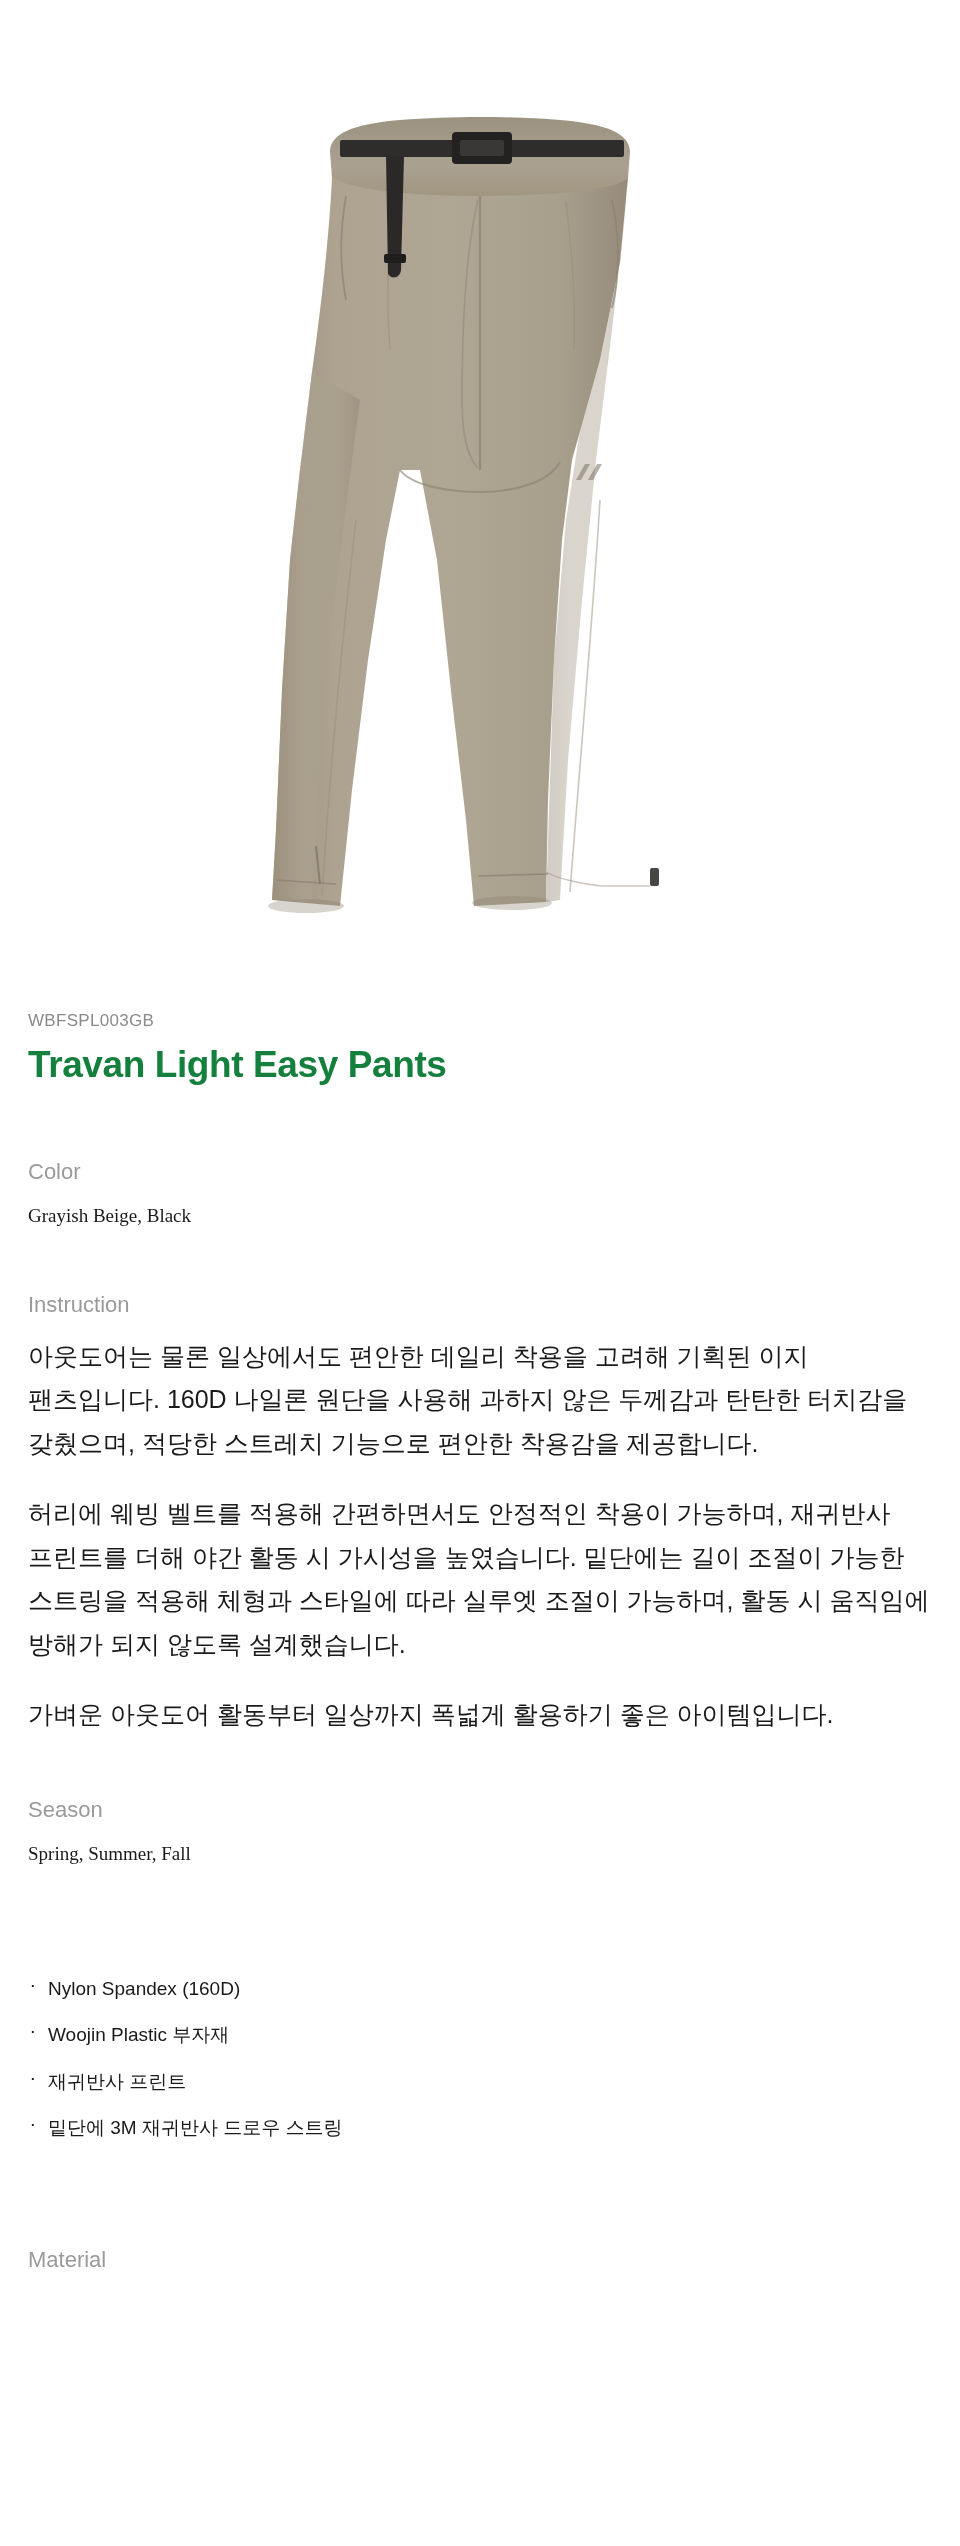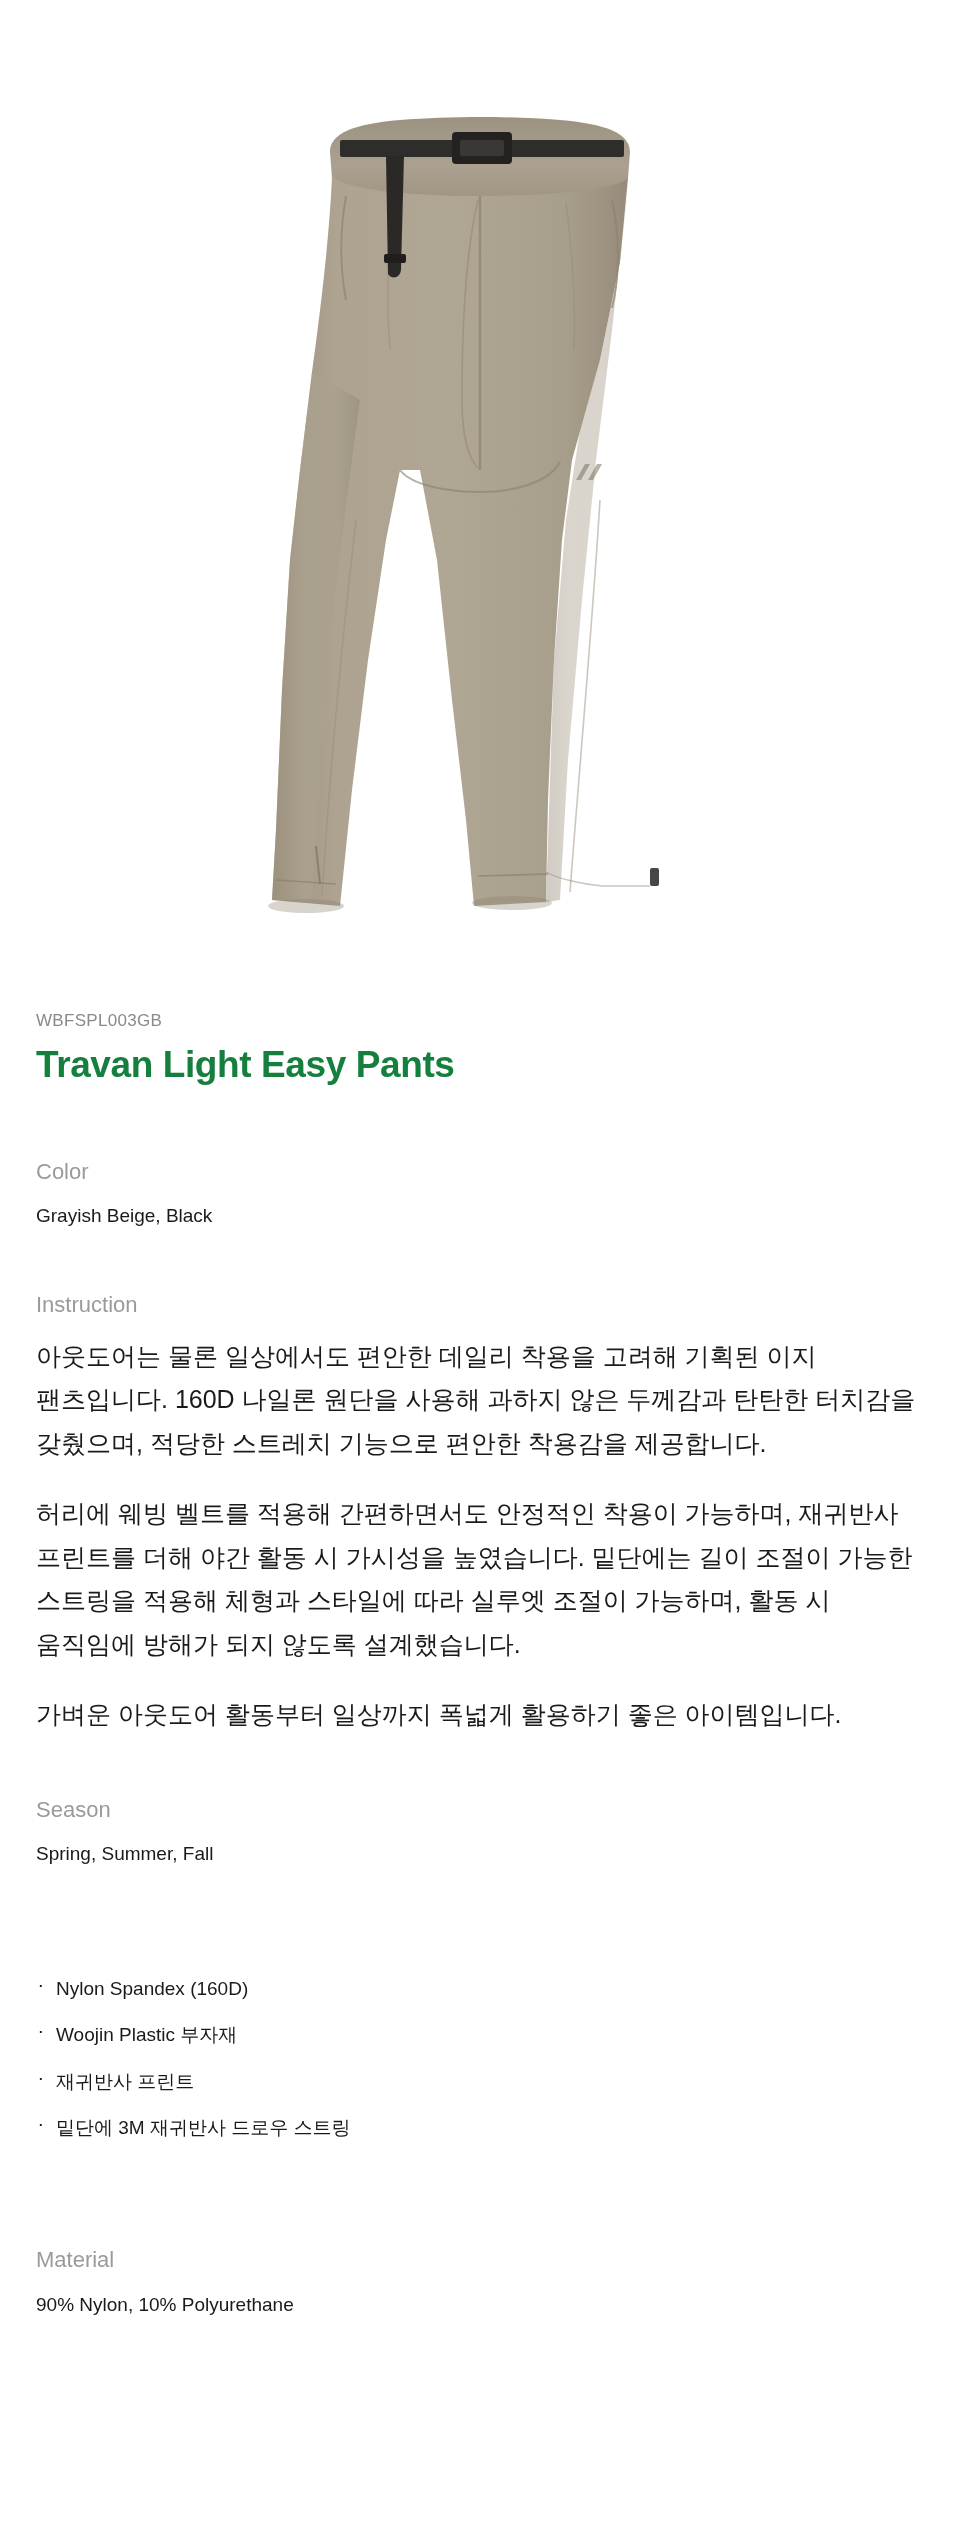"WBFSPL003GB" .content { padding: 0 28px 60px 36px -> 0 28px 60px 28px }
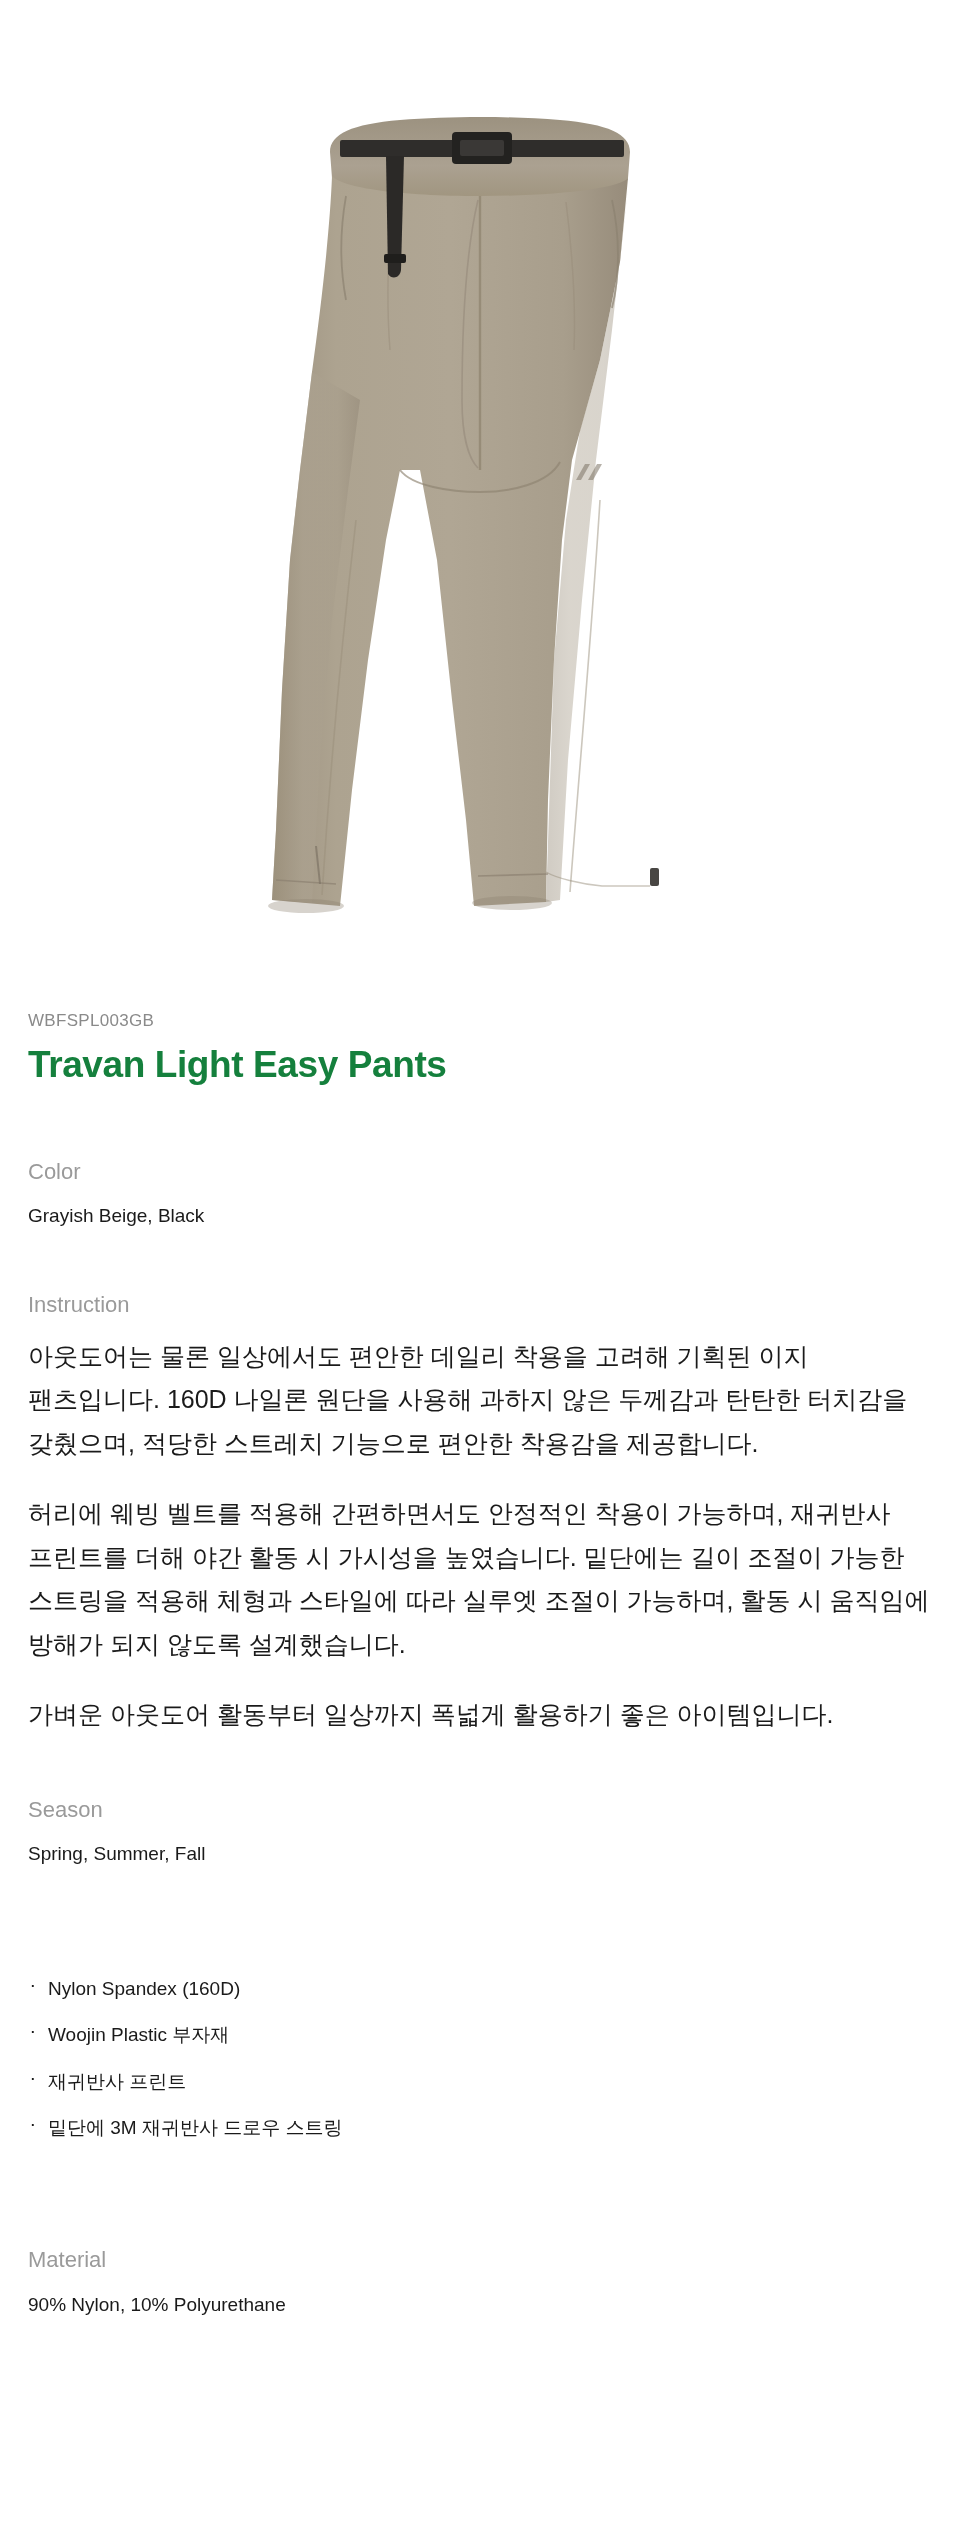"Grayish Beige, Black" .section-value { font-family: none -> Liberation Serif, serif }
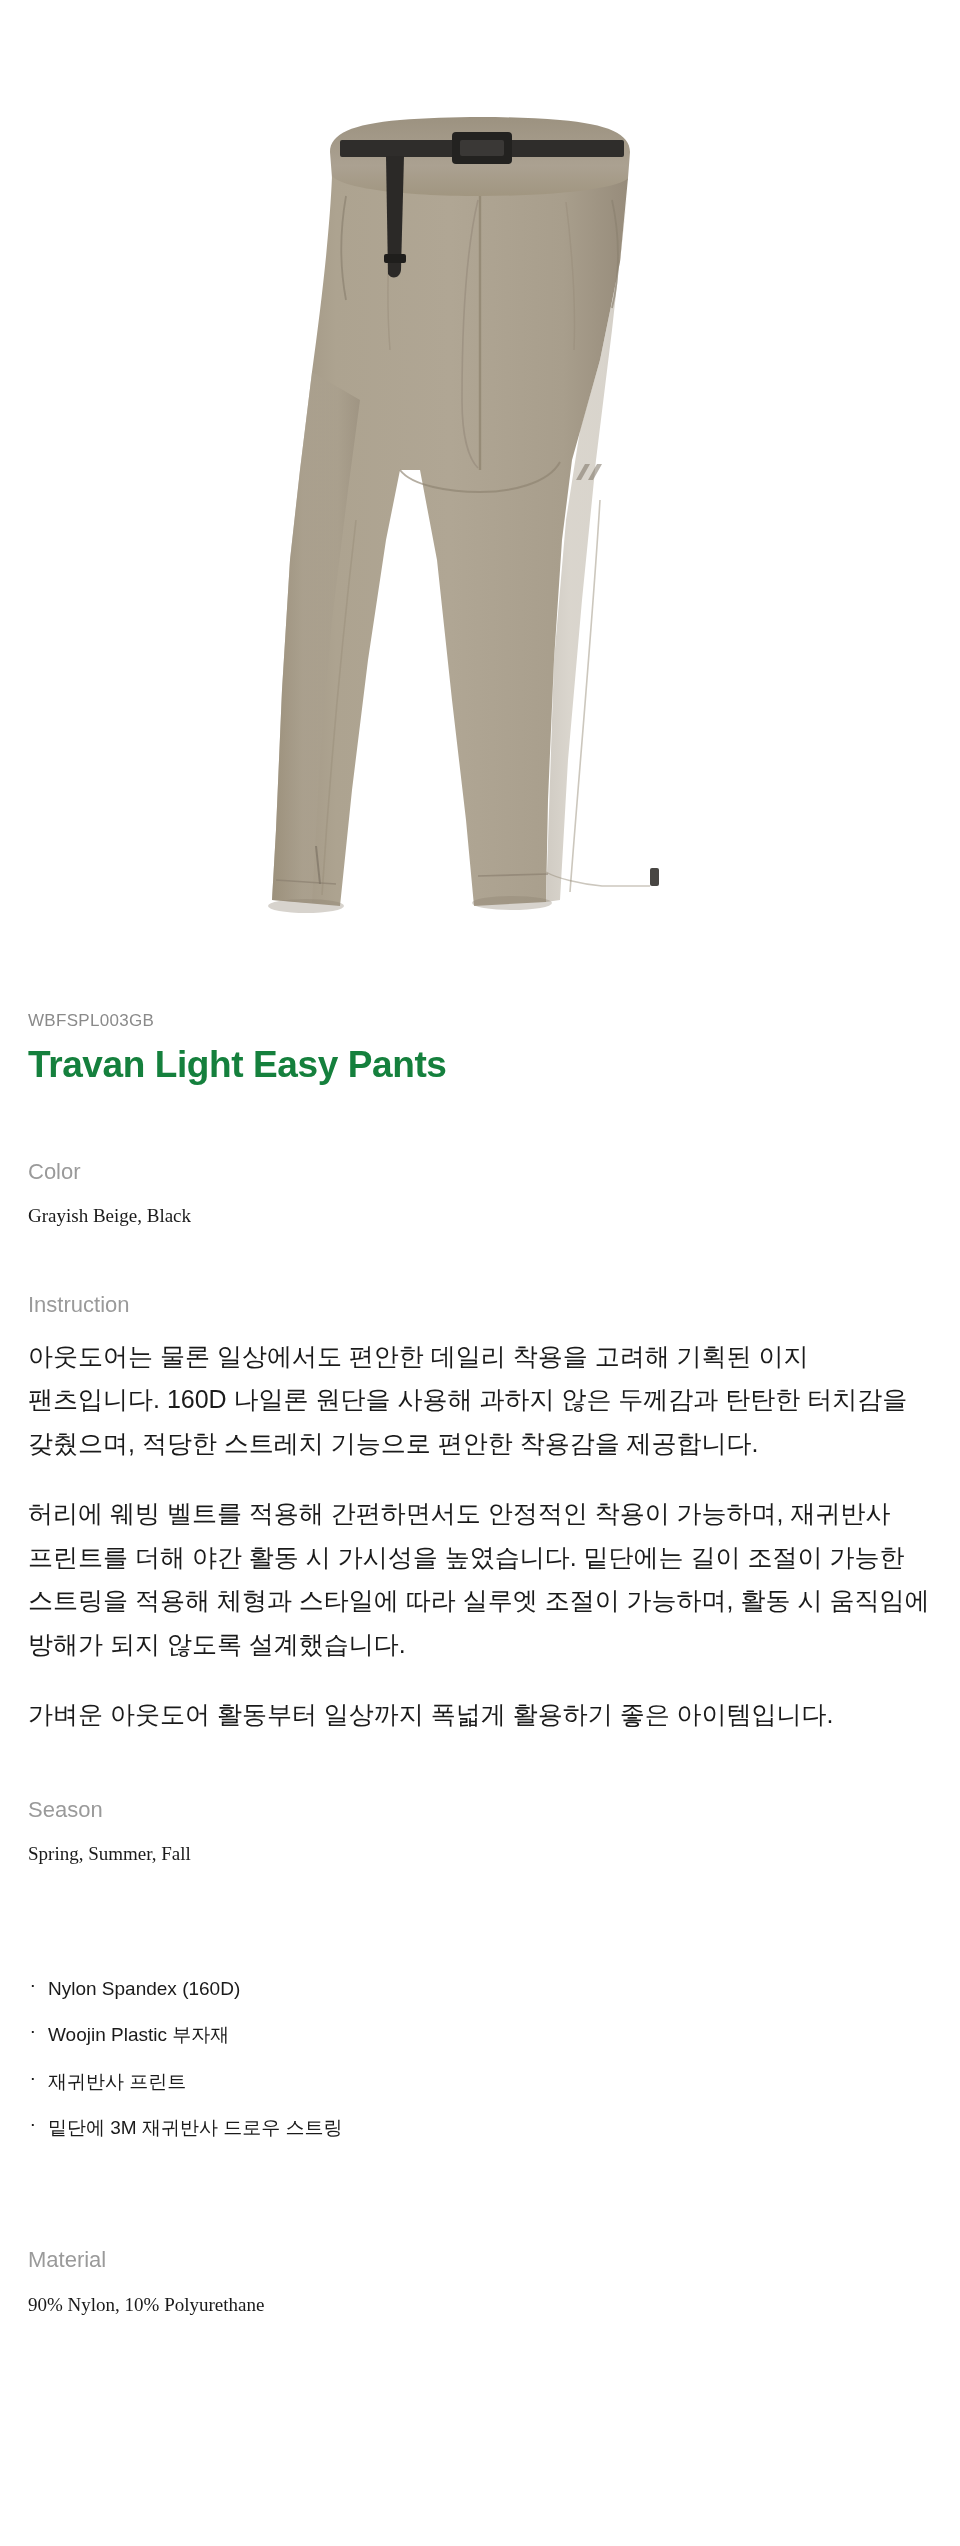"90% Nylon, 10% Polyurethane" div.section-value { html: <div>90% Nylon, 10% Polyurethane</div> -> none }
